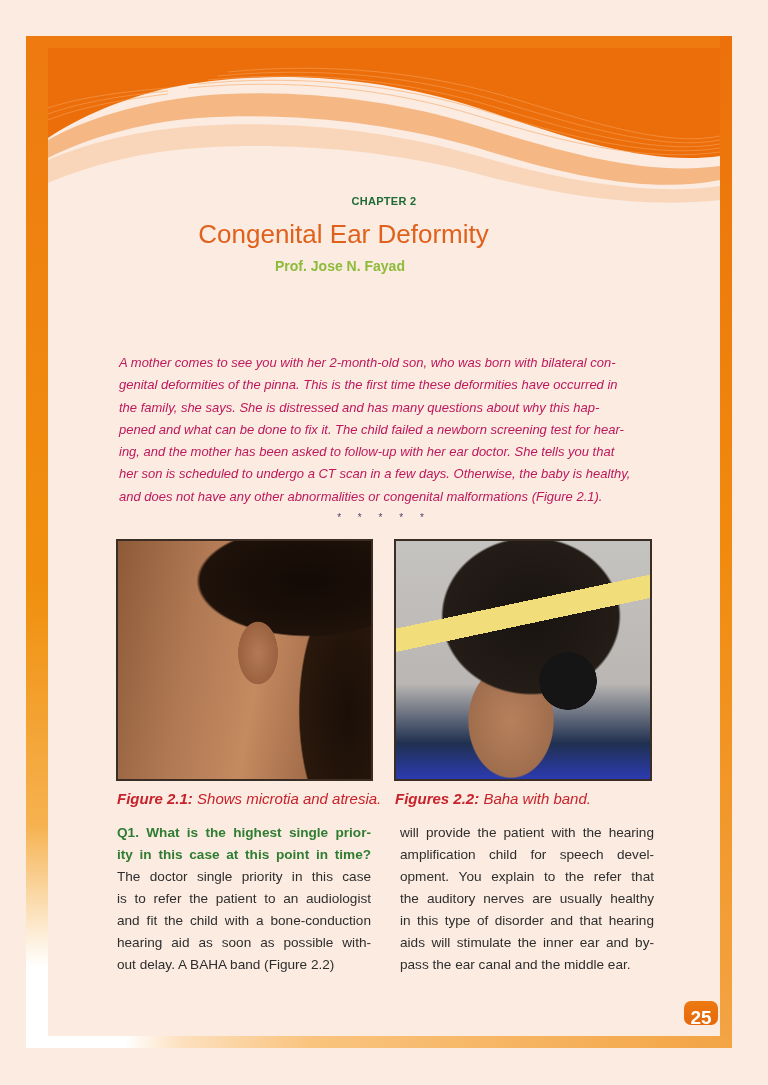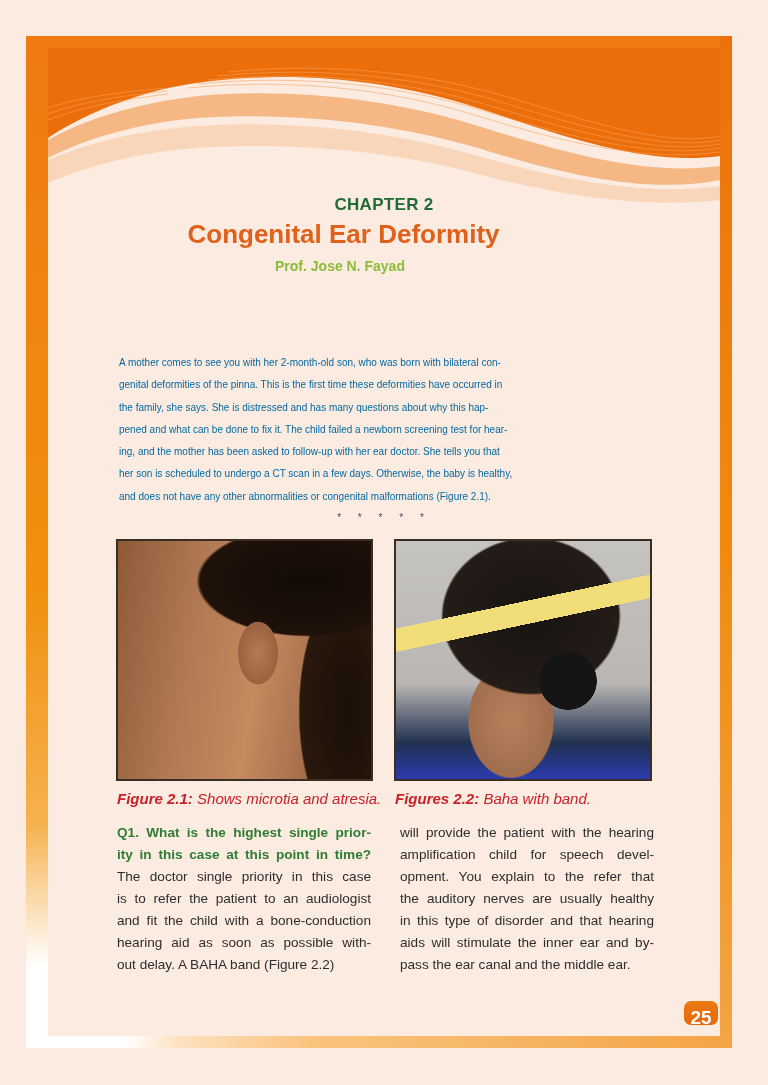"CHAPTER 2" .chapter-label { font-size: 17px -> 11px }
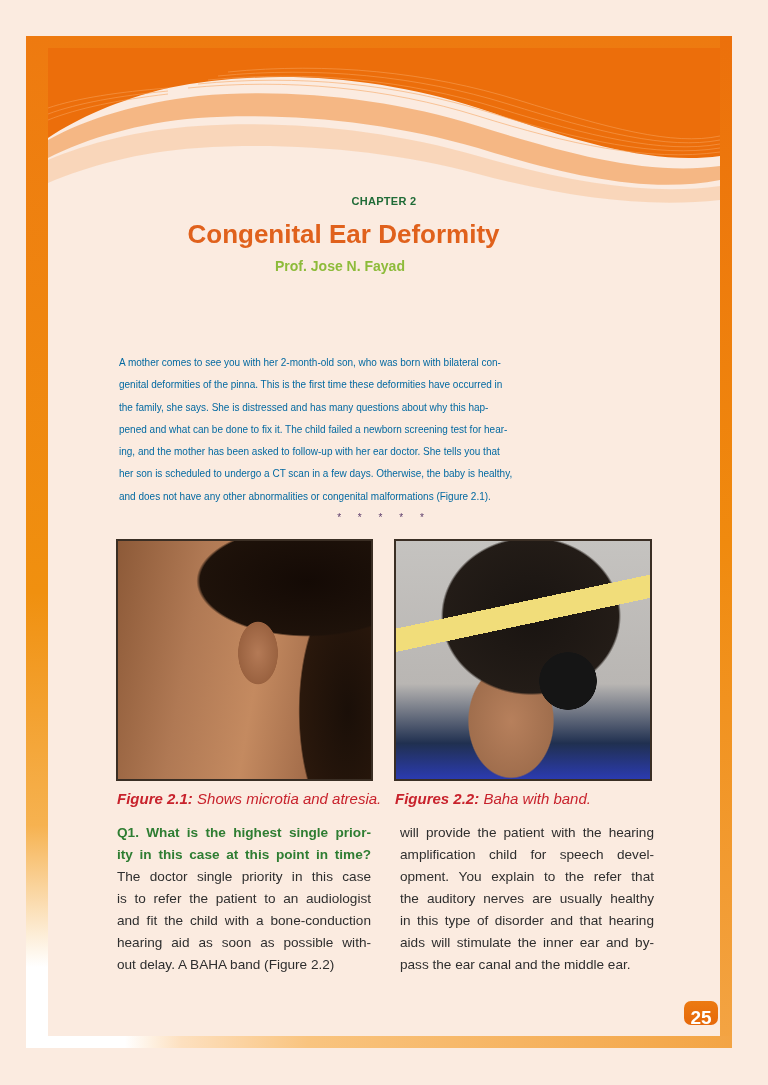"Congenital Ear Deformity" .chapter-title { font-weight: bold -> normal }
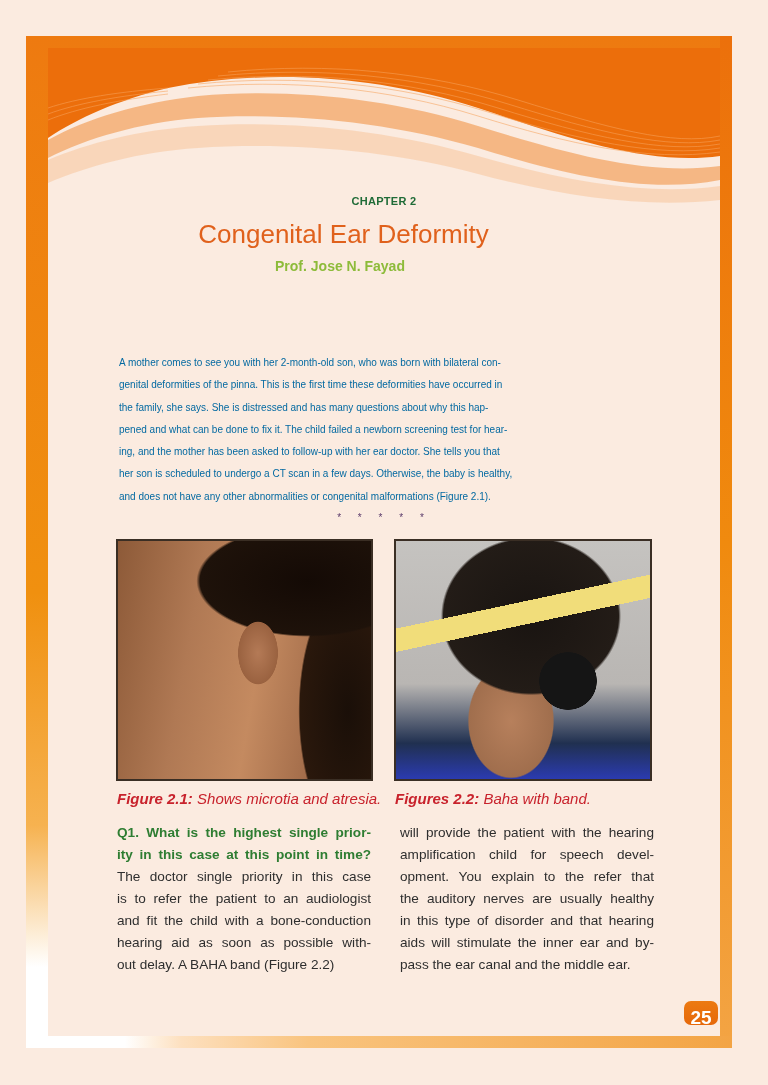"A mother comes to see" .intro { color: #0369a1 -> #be185d; font-size: 10px -> 13px; font-style: none -> italic }
